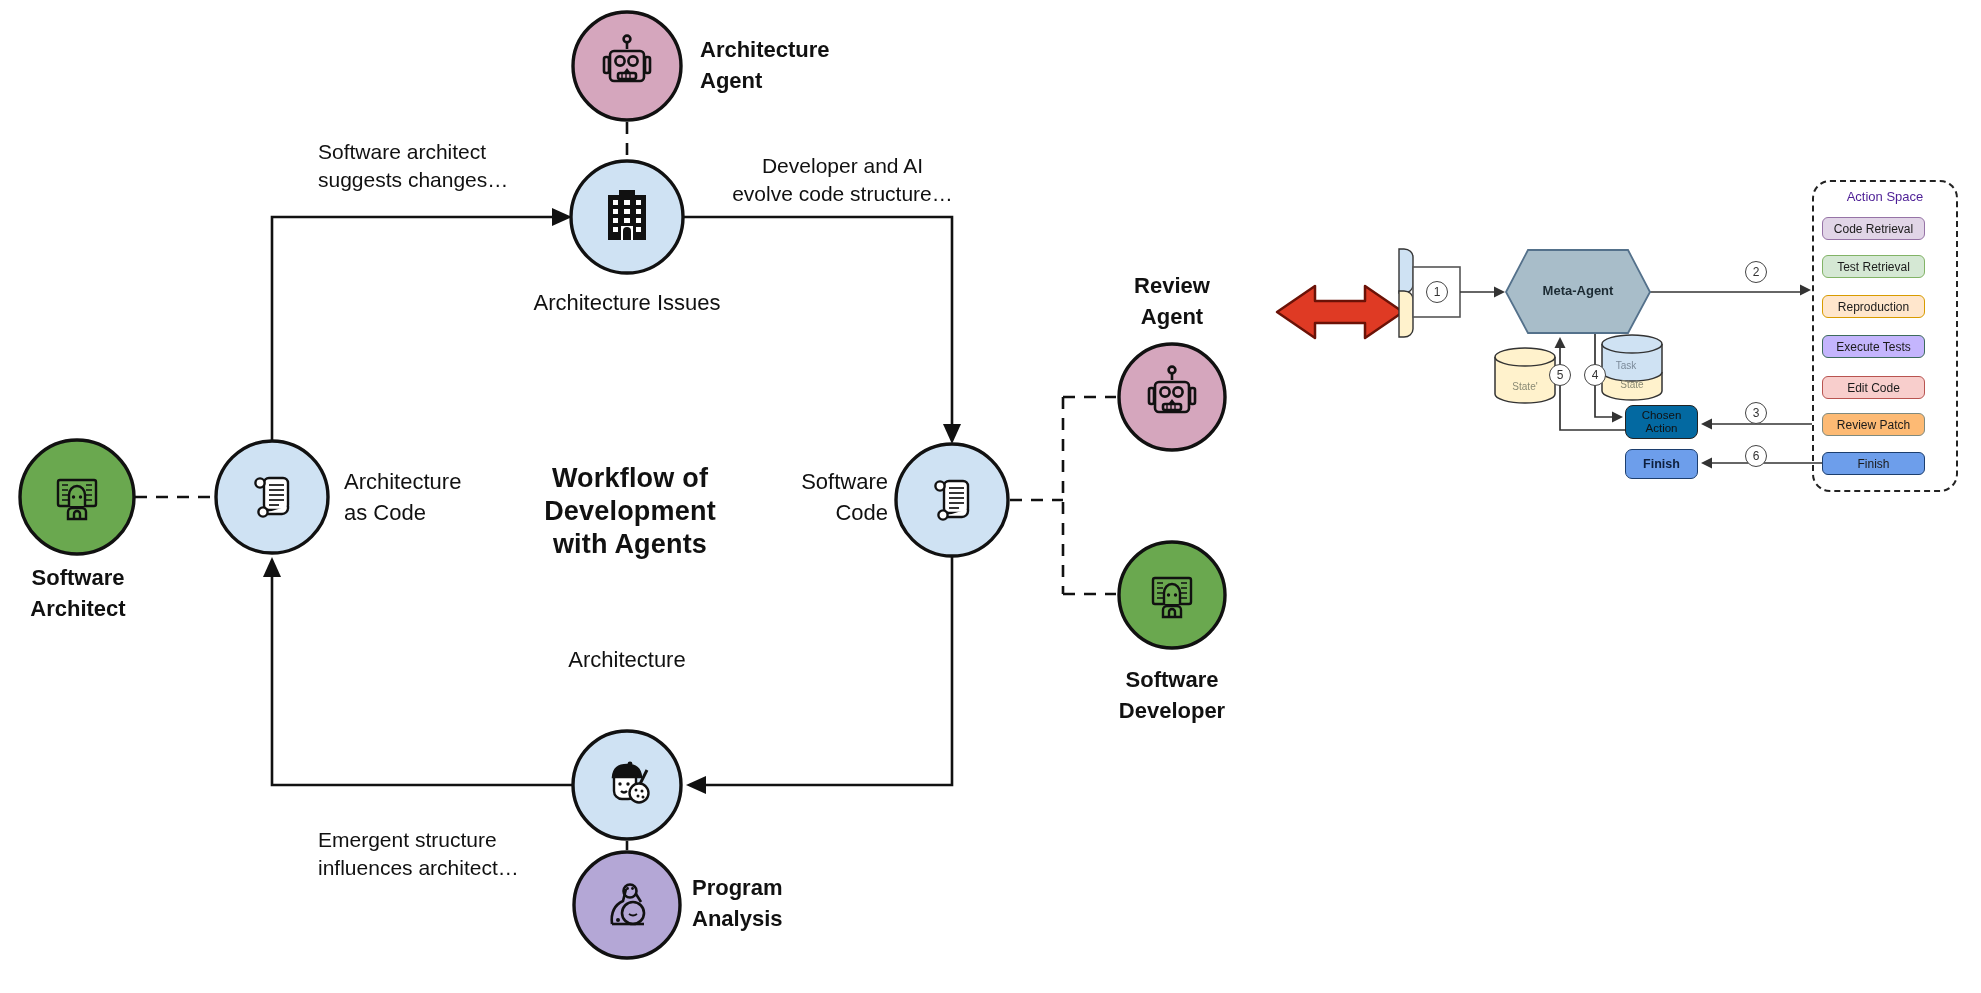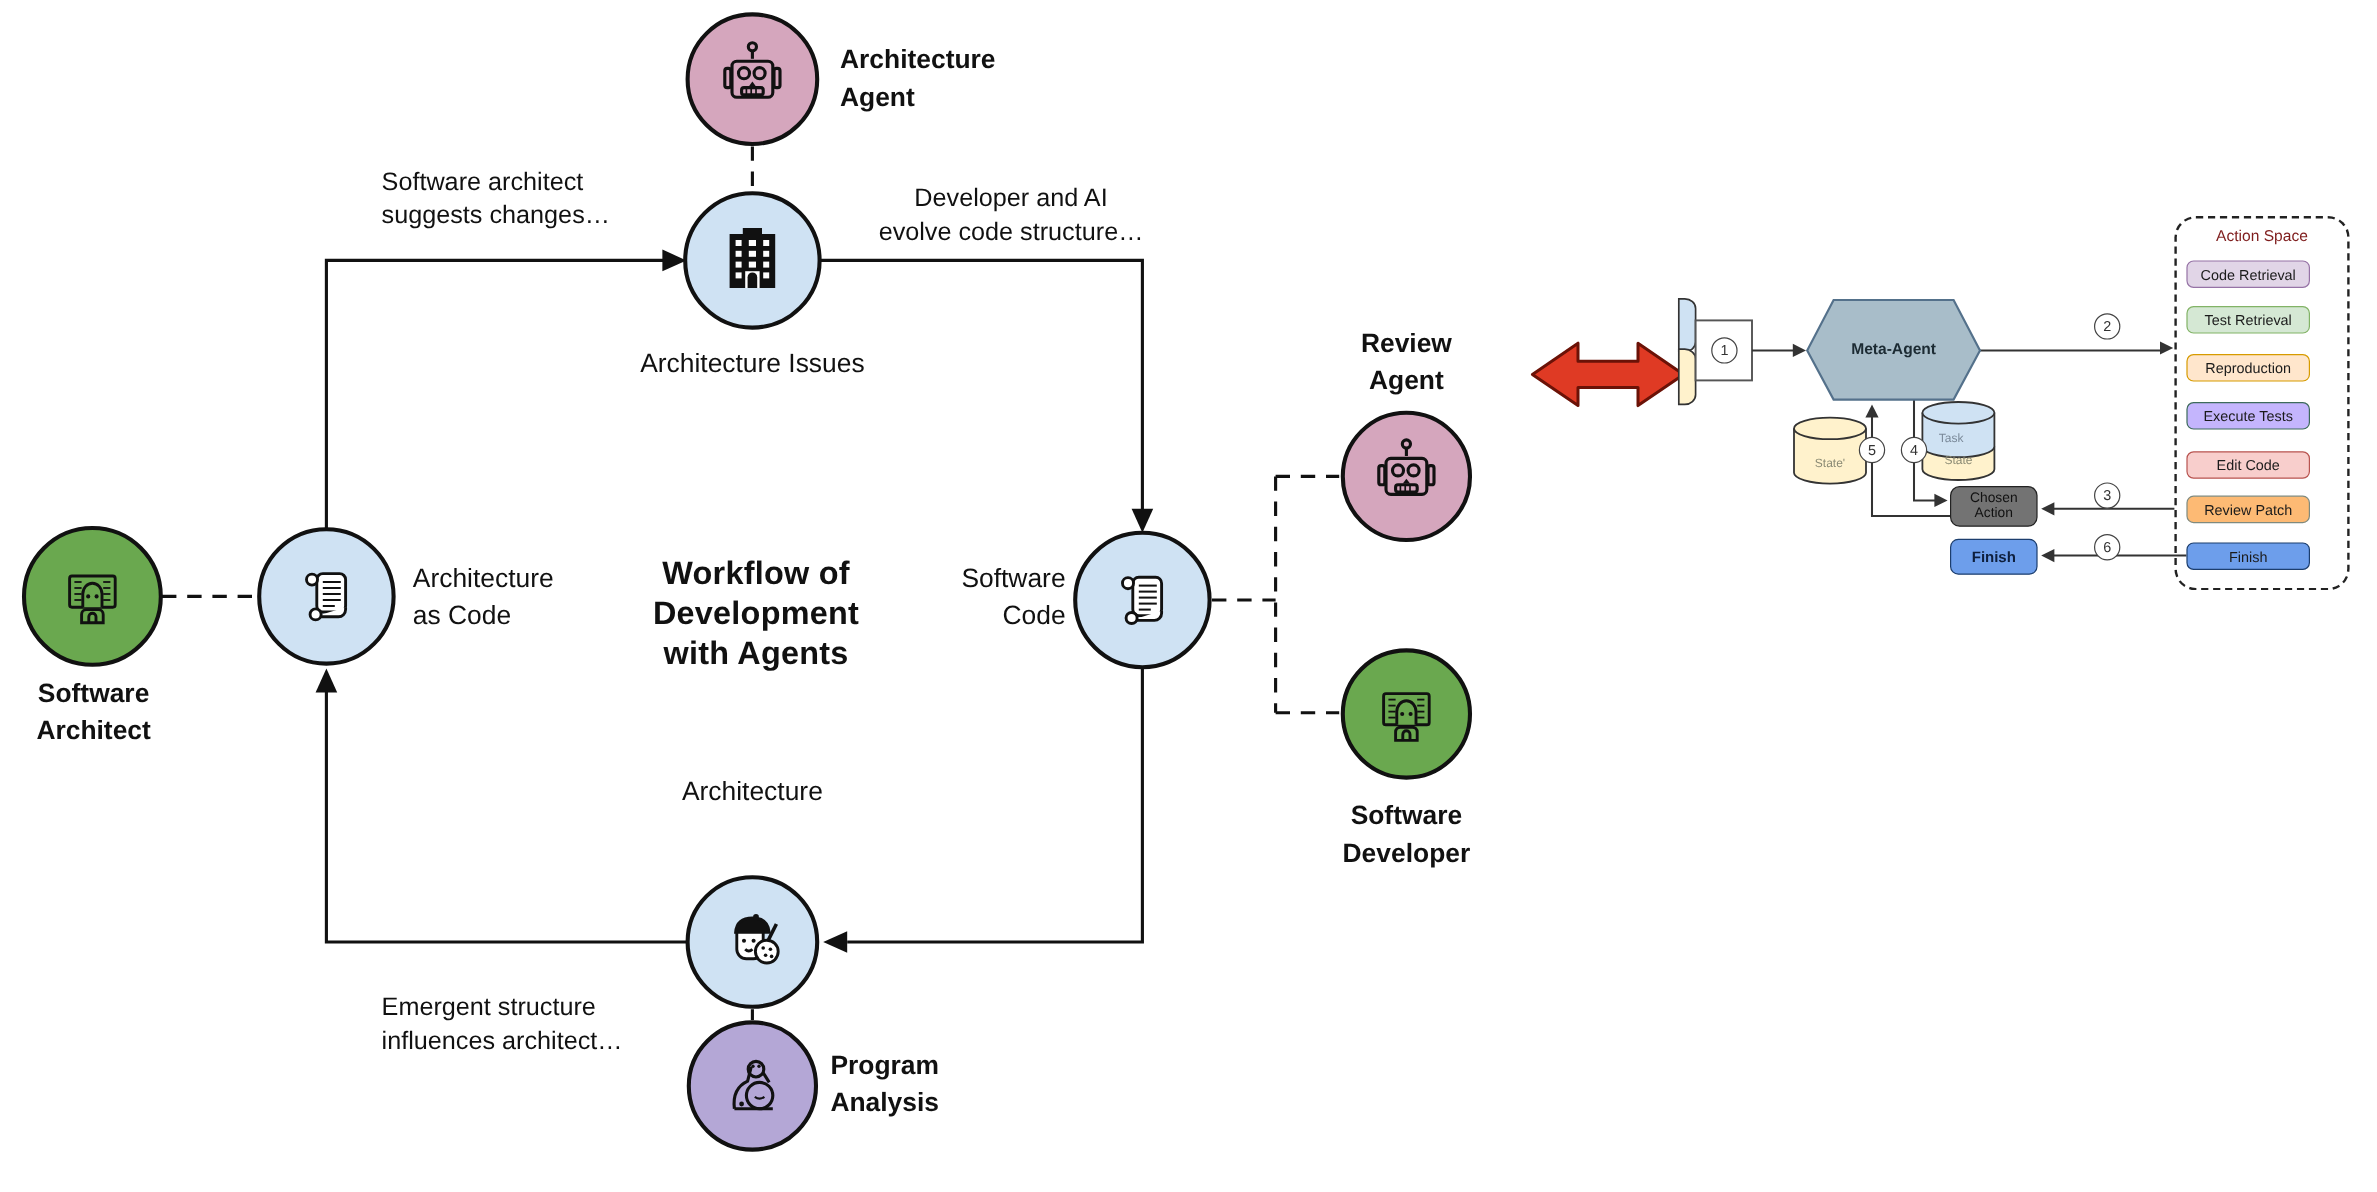"Action Space" .panel-title { color: #7f1d1d -> #4c1d95 }
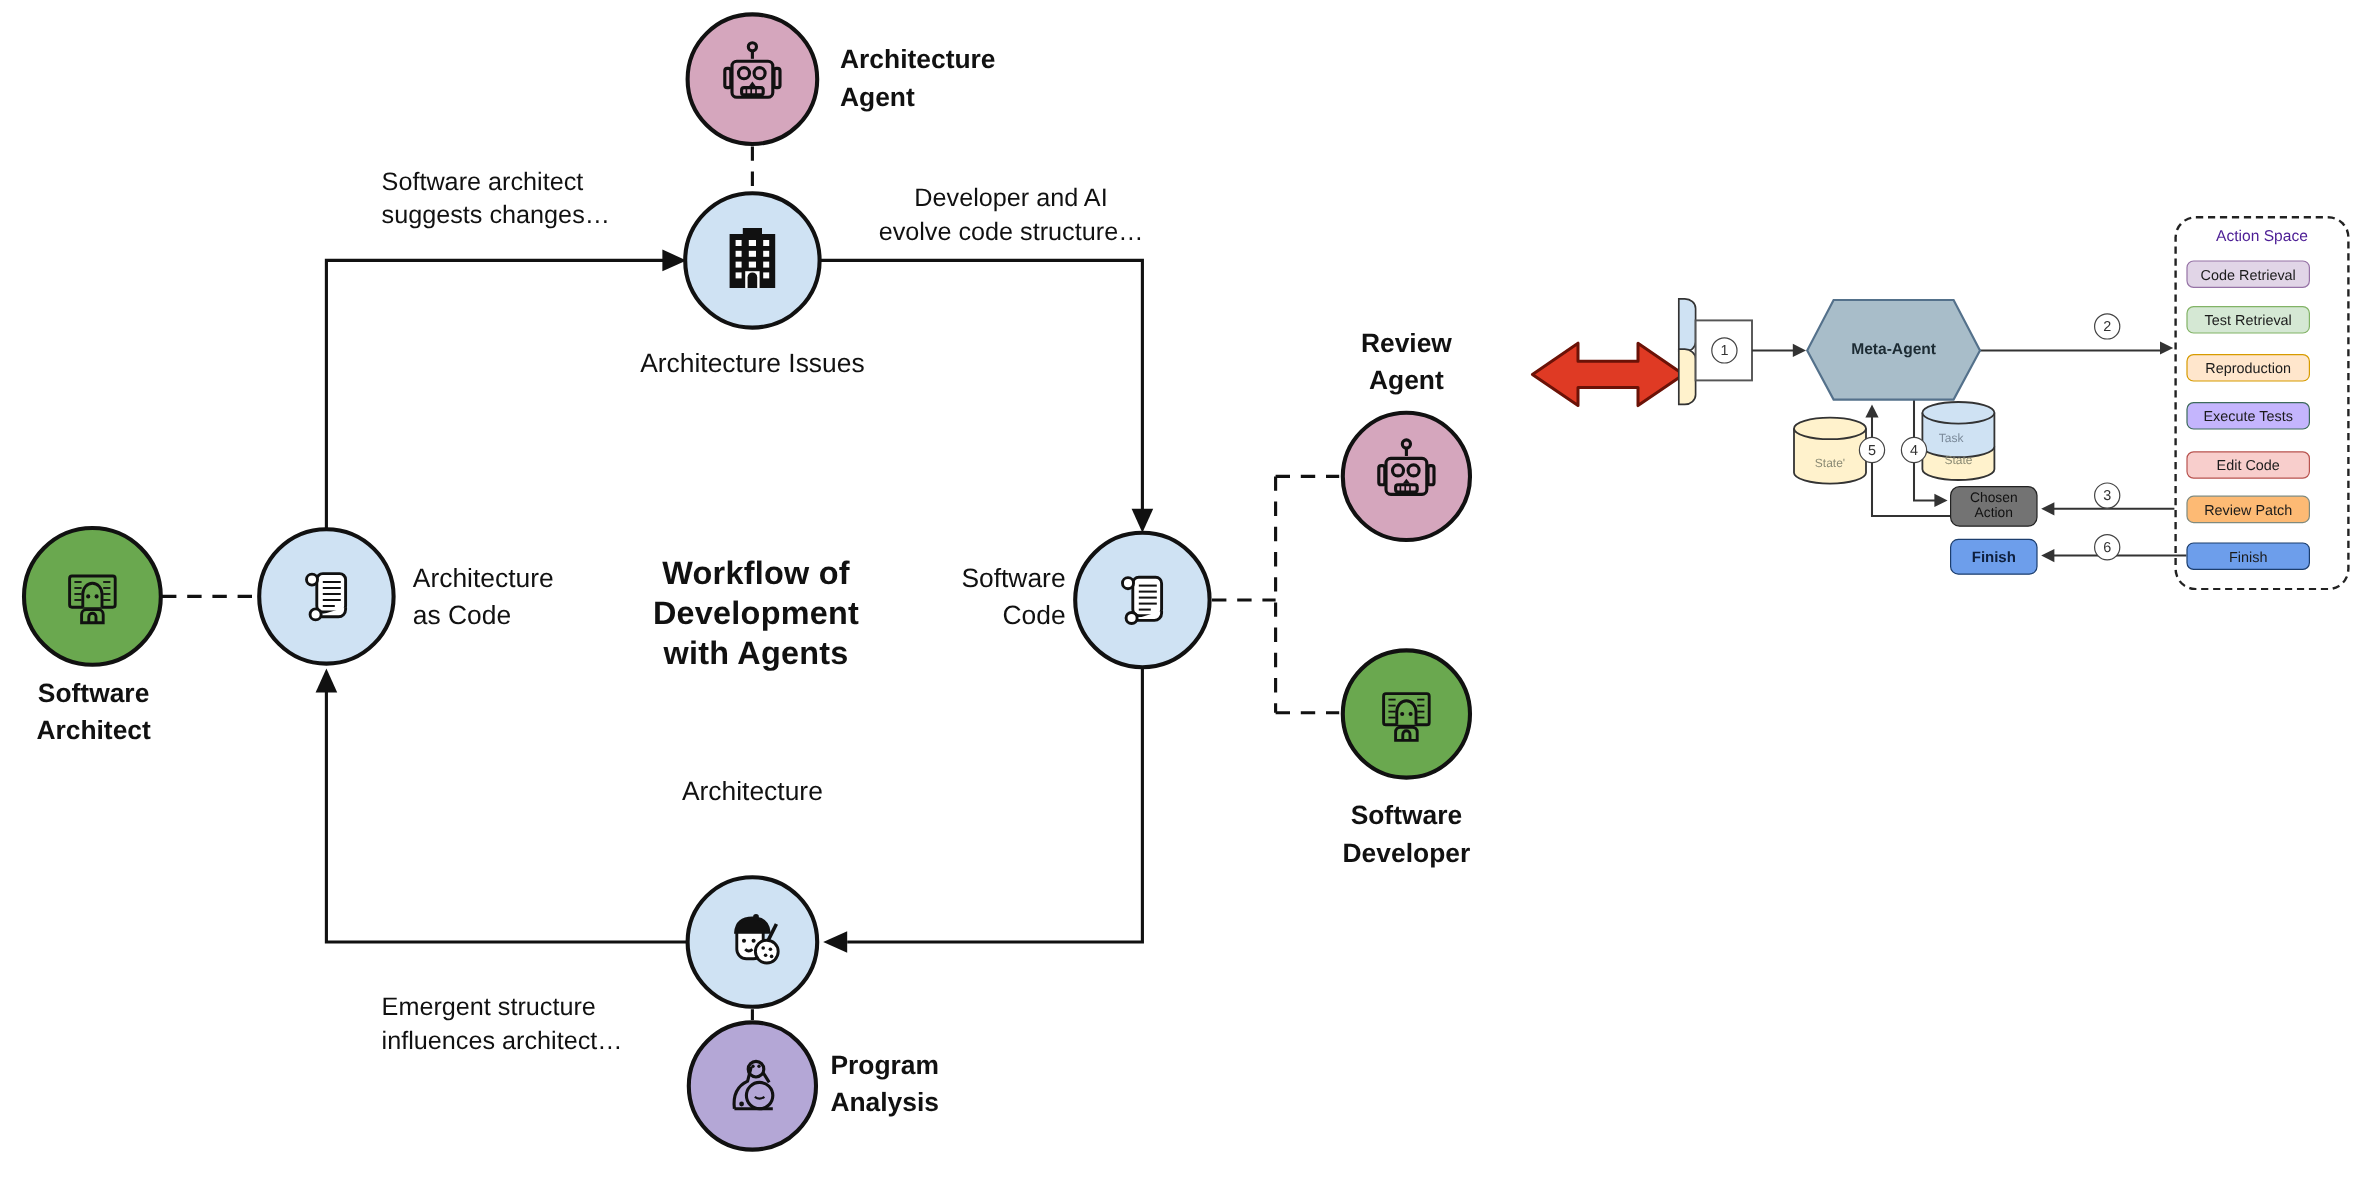"Chosen" .chosen-box { background: #737373 -> #0369a1 }
